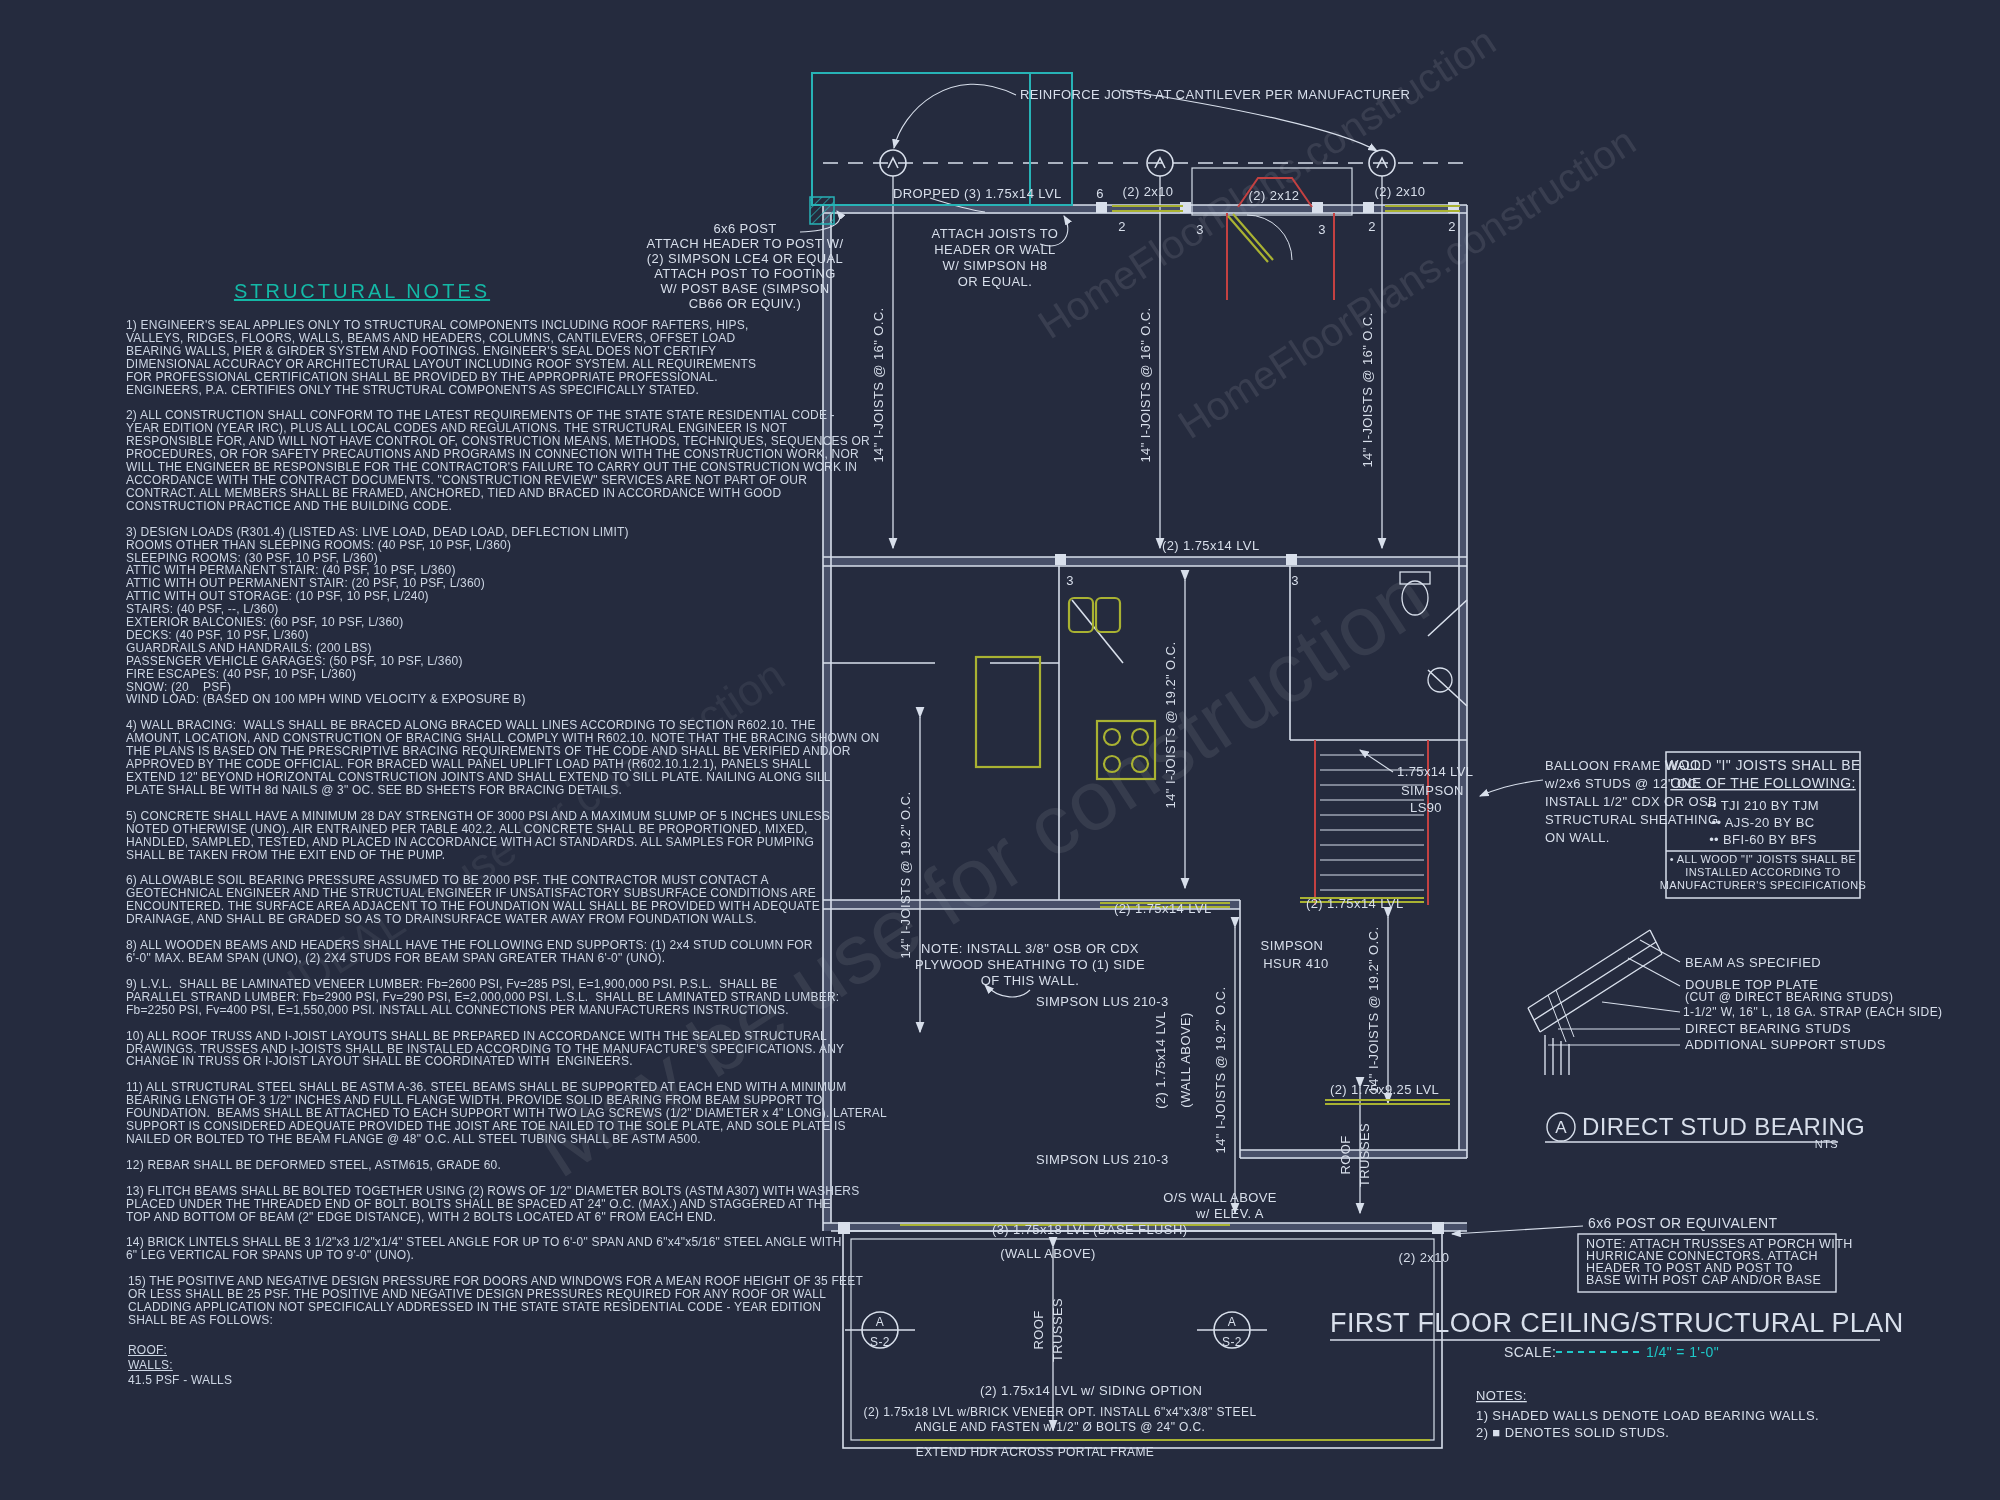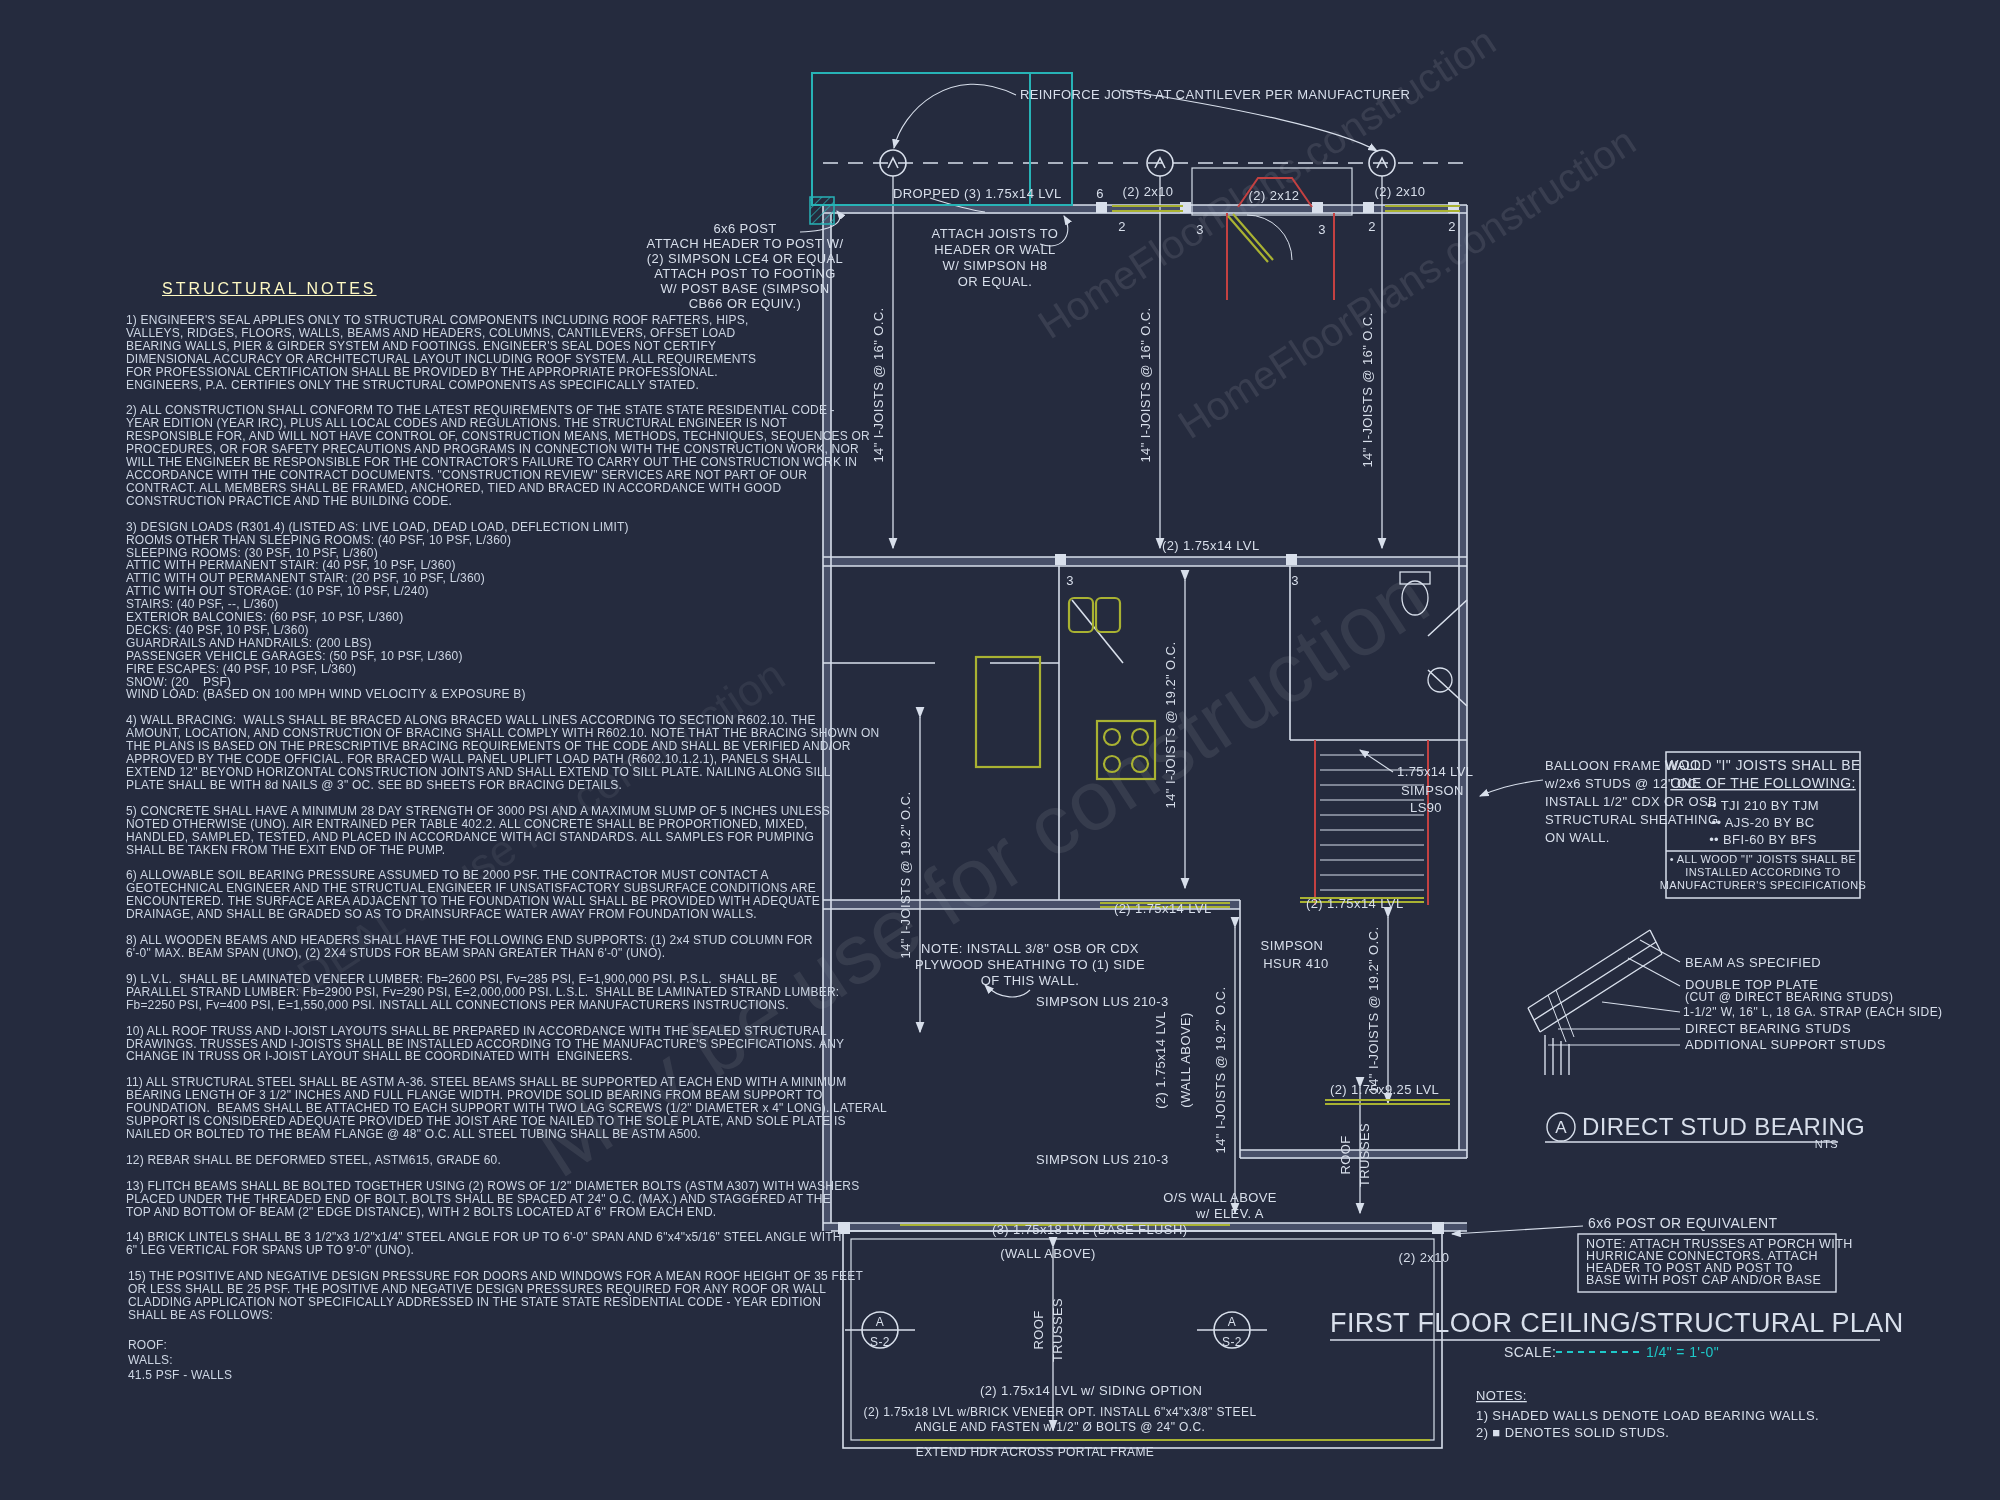"STRUCTURAL NOTES" .notes-title { color: #fef9c3 -> #14b8a6; font-size: 16px -> 20px; text-align: none -> center }
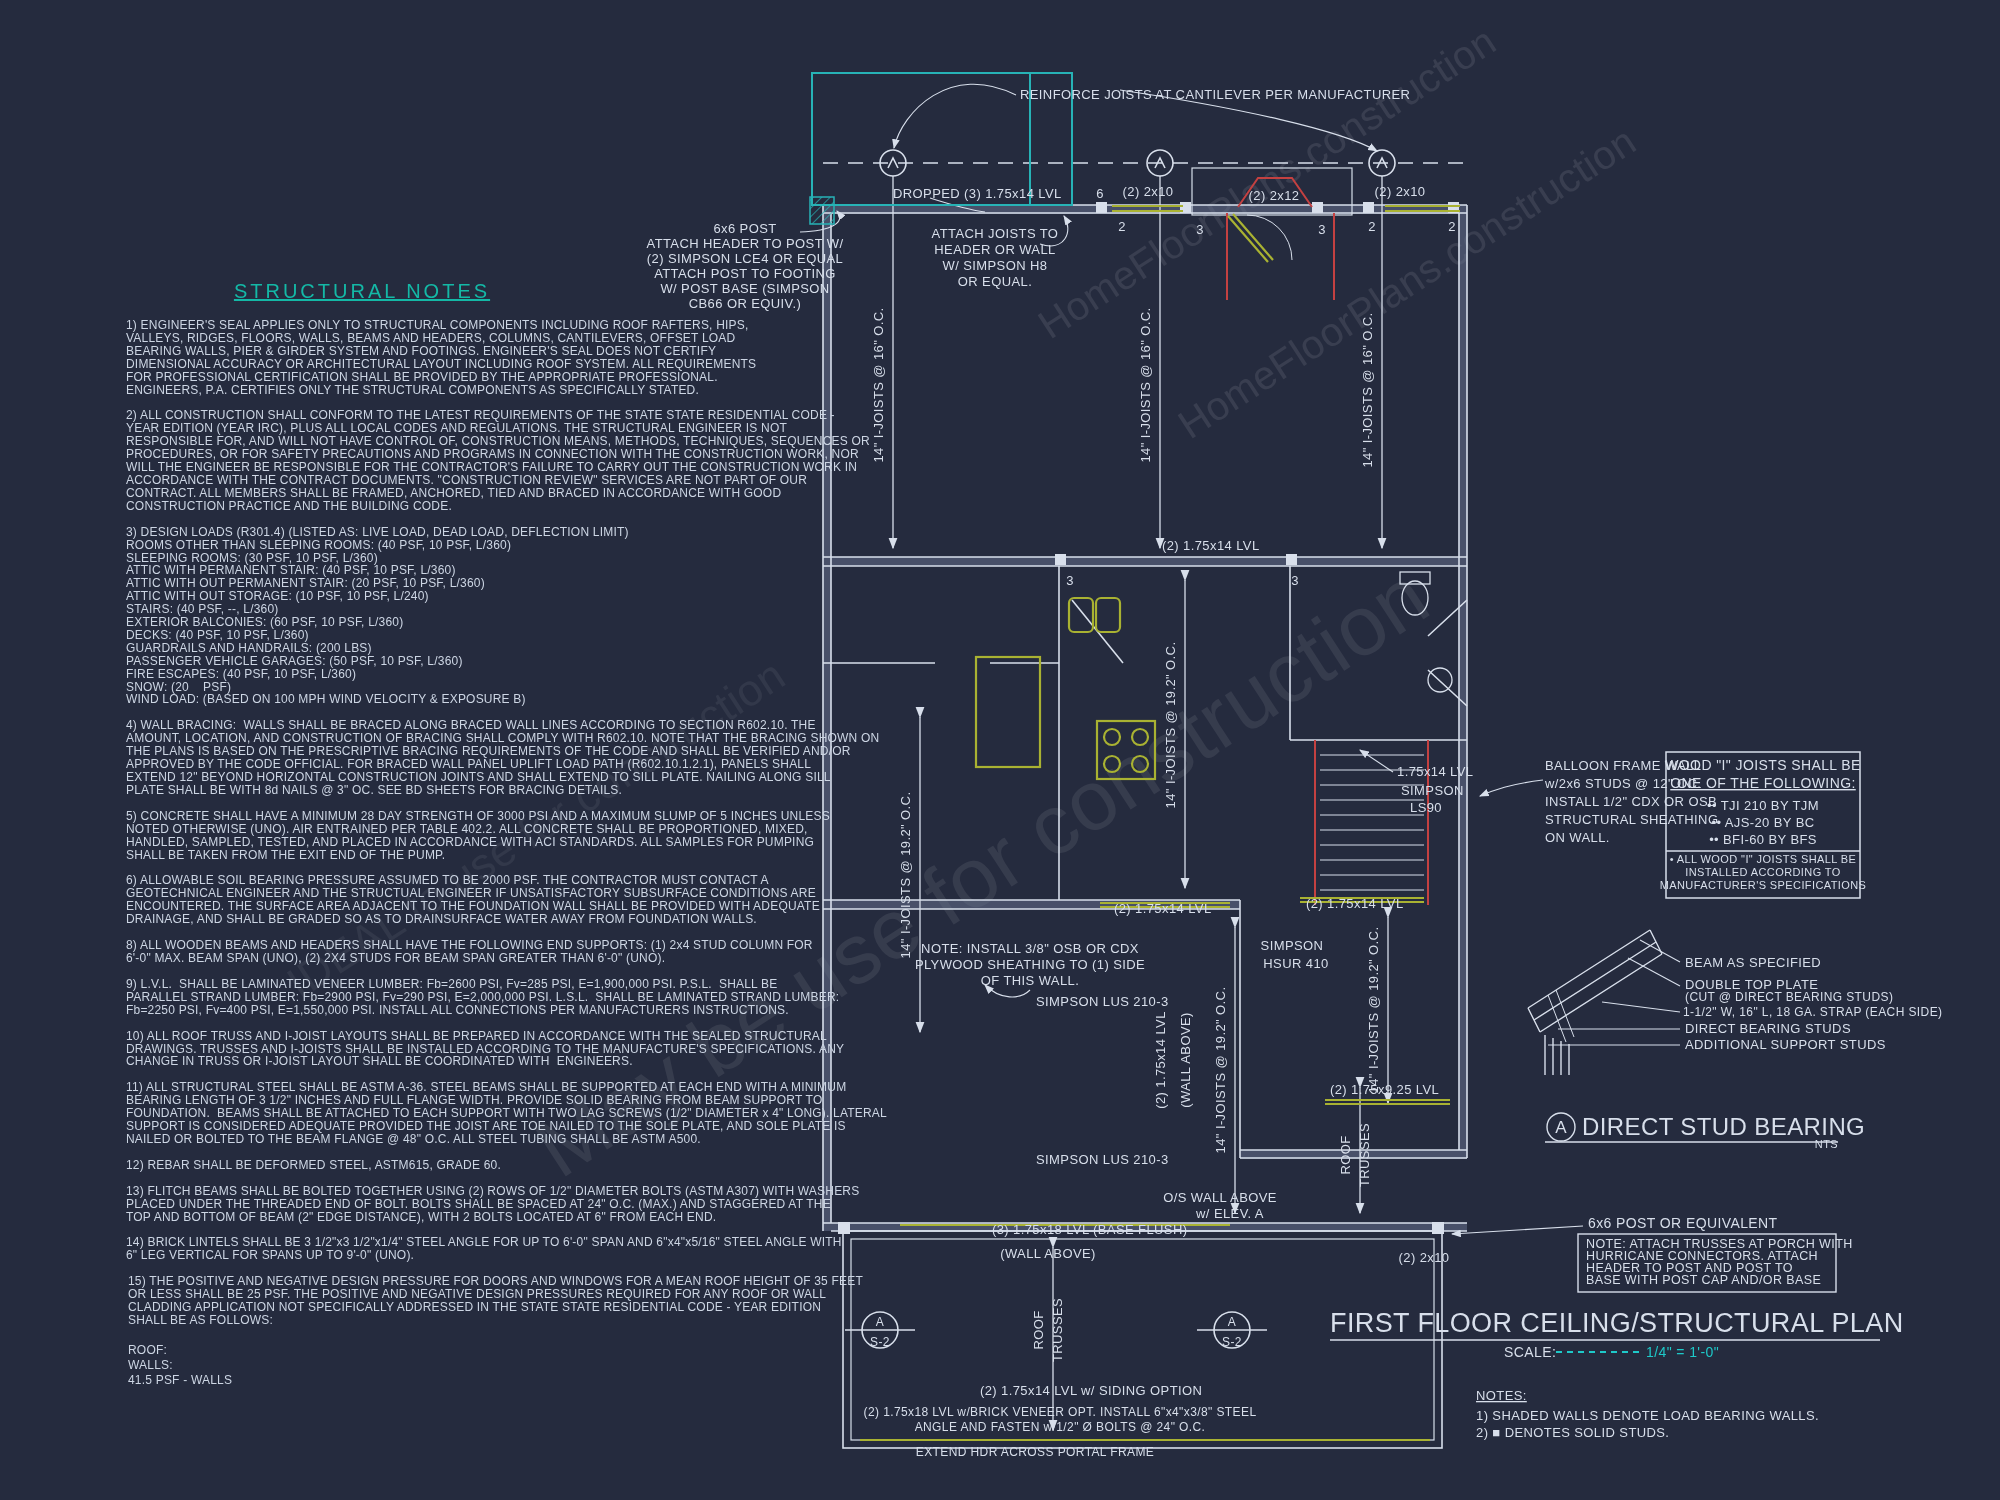"ROOF:" .notes .p.u { text-decoration: none -> underline }
